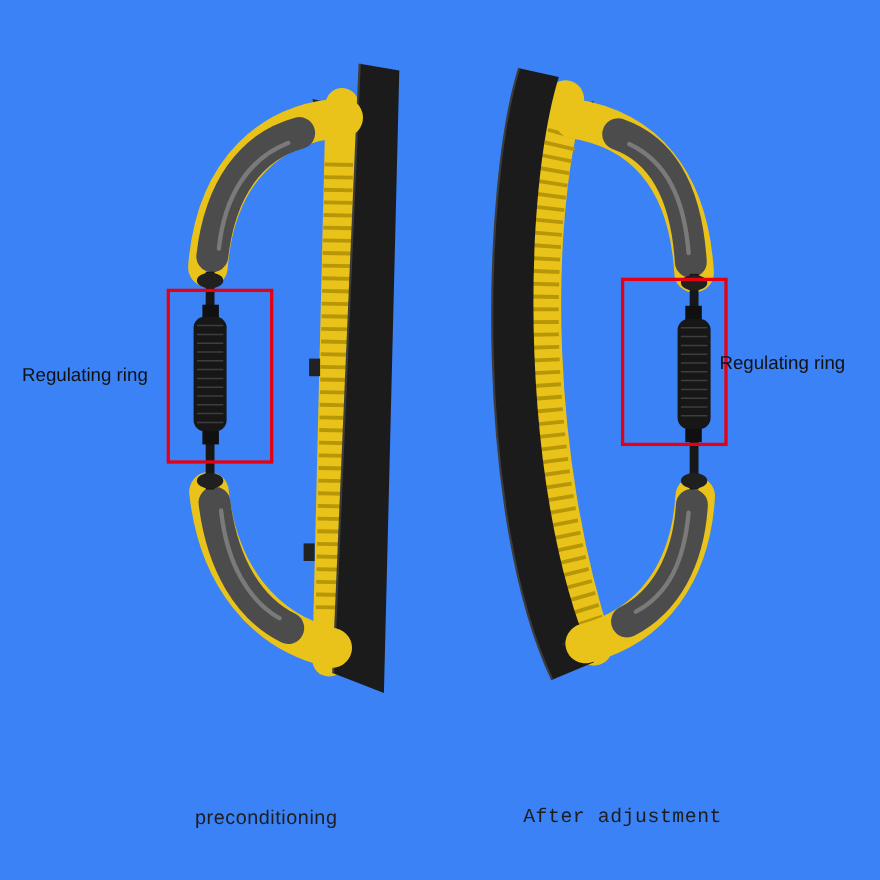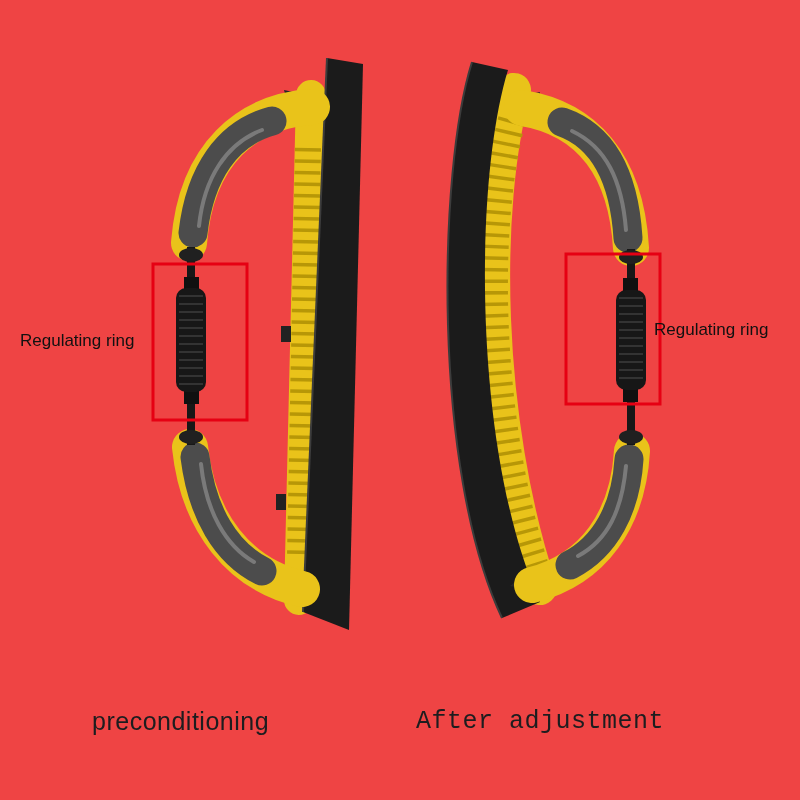"Regulating ring" .canvas { background: #ef4444 -> #3b82f6 }
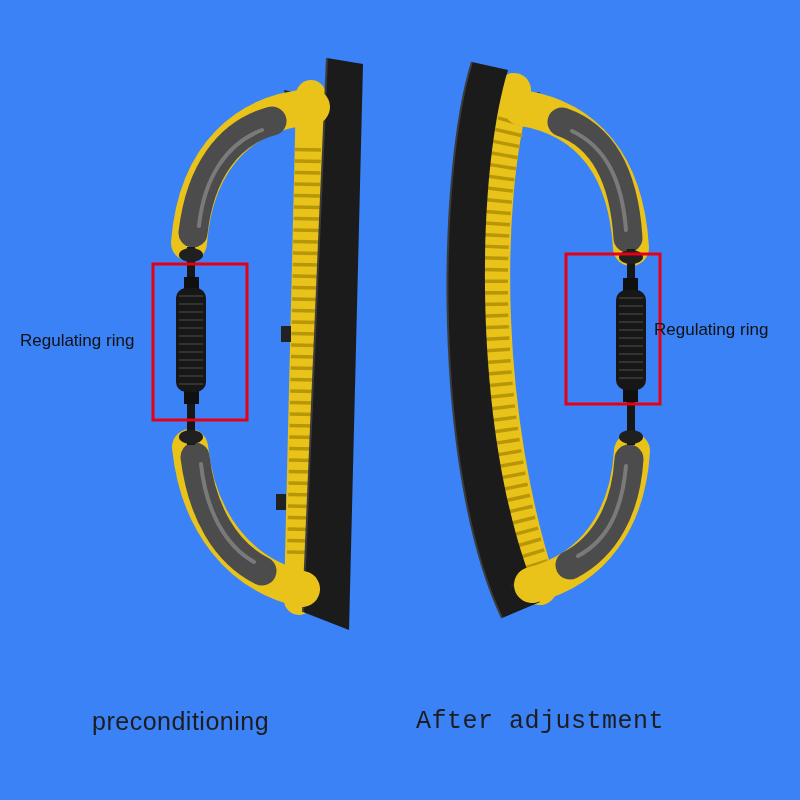"preconditioning" .caption { font-size: 25px -> 18px; margin-top: none -> 26px; text-align: none -> center }
